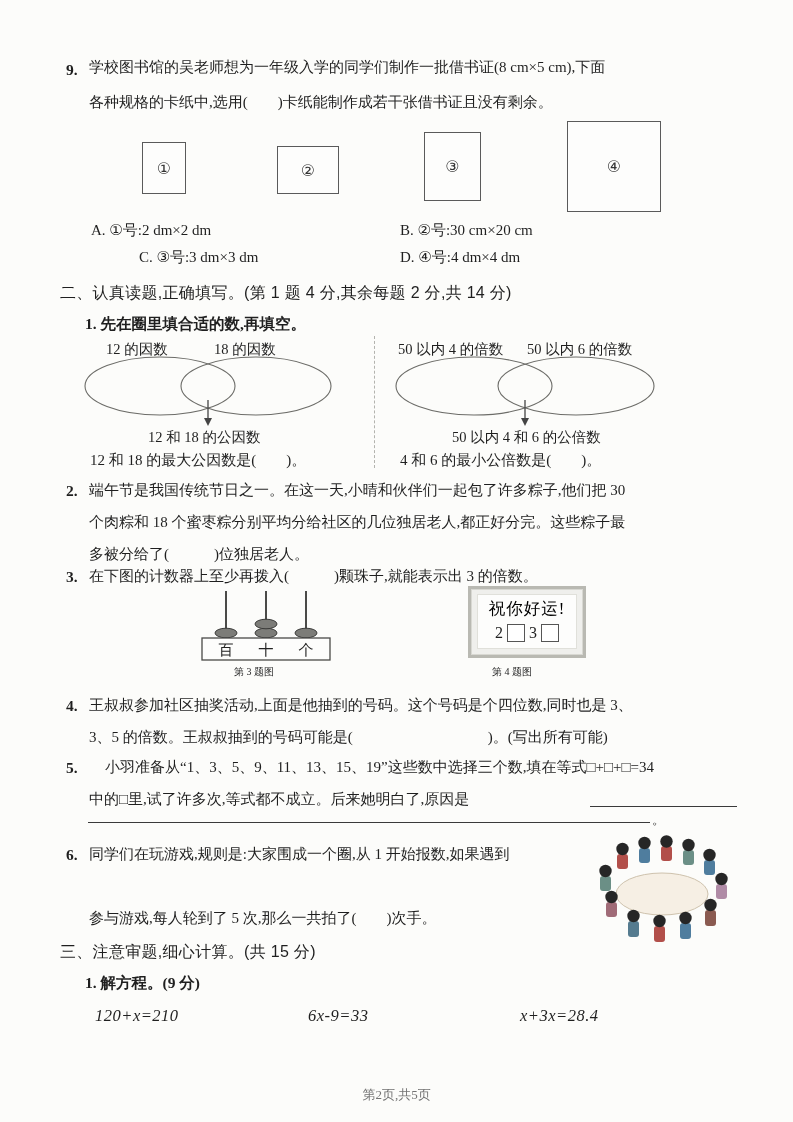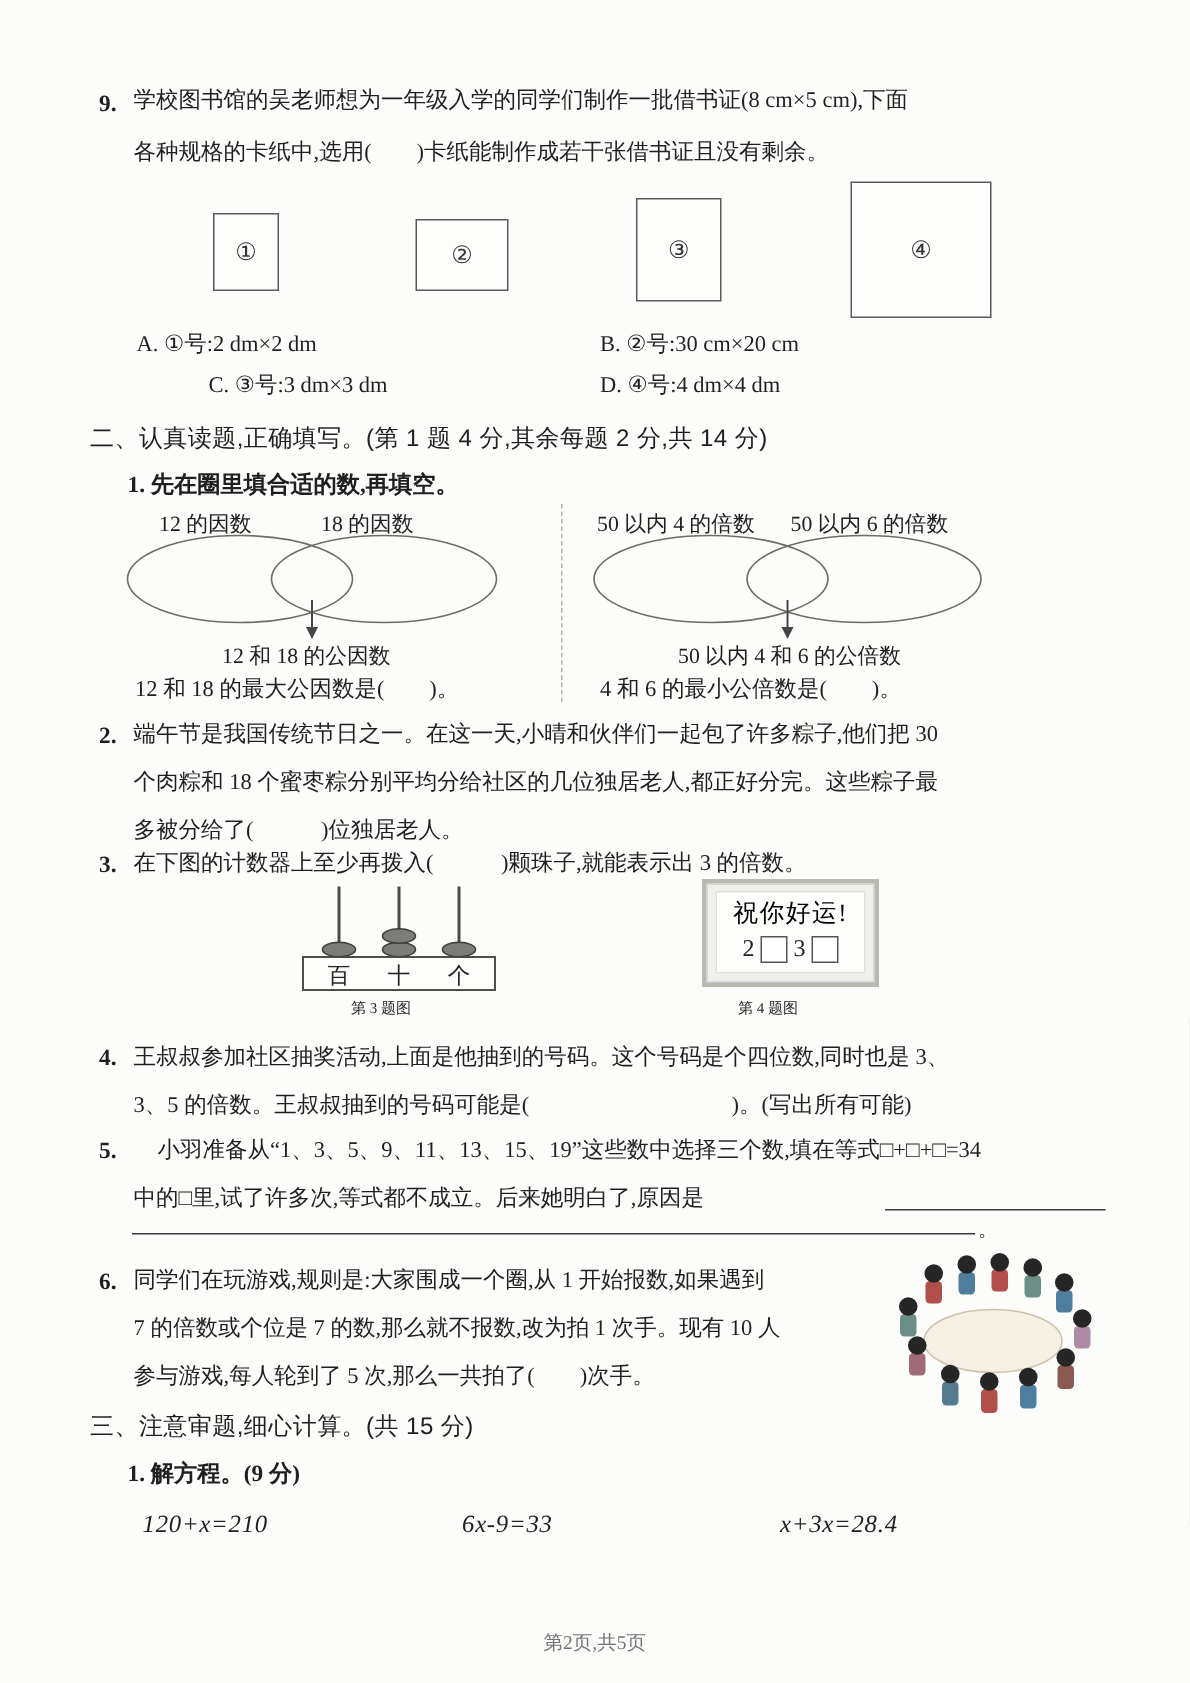"7 的倍数或个位是 7 的数,那么就不报数,改为拍 1" div.t { html: <div>7 的倍数或个位是 7 的数,那么就不报数,改为拍 1 次手。现有 10 人</div> -> none }
